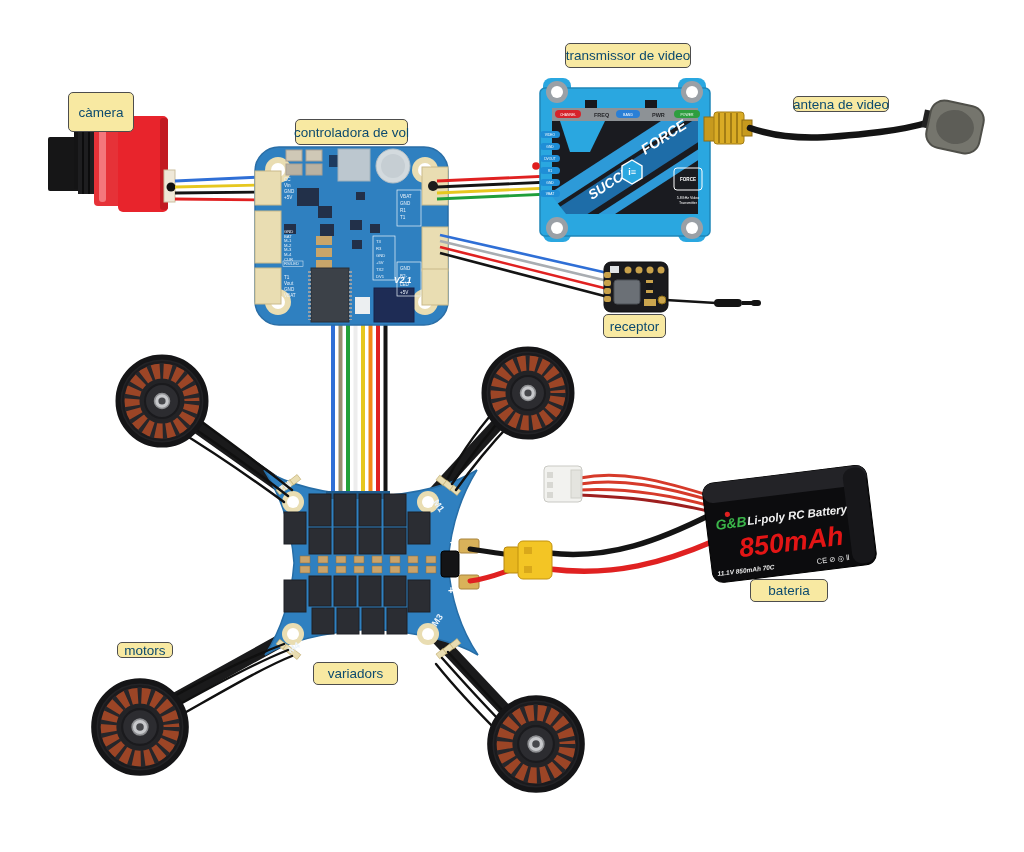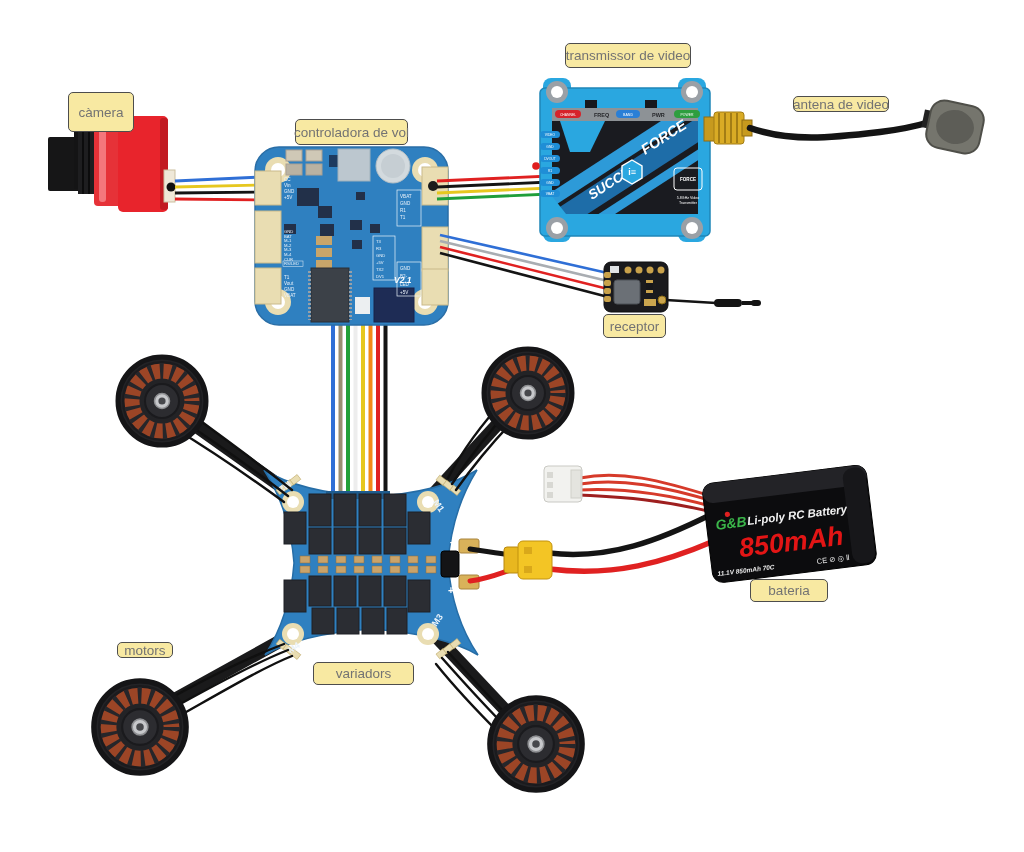"transmissor de video" .lbl { color: #737373 -> #0c4a6e }
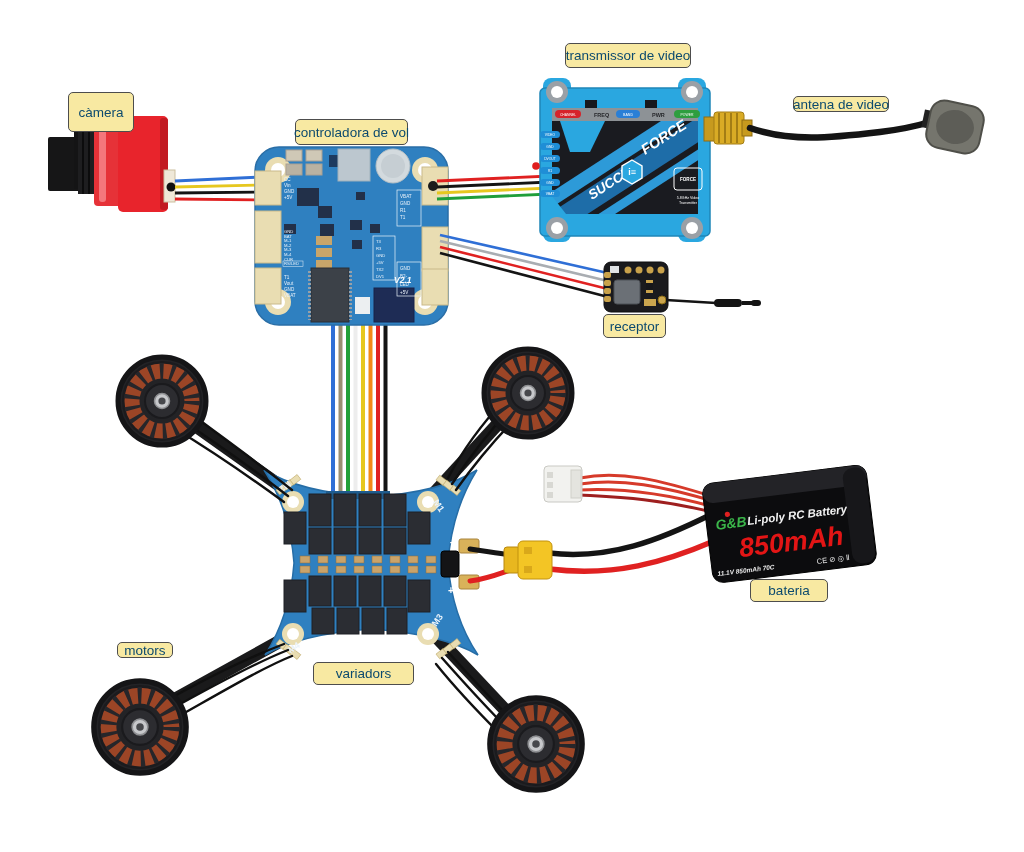"variadors" div.lbl { width: 101px -> 85px }
